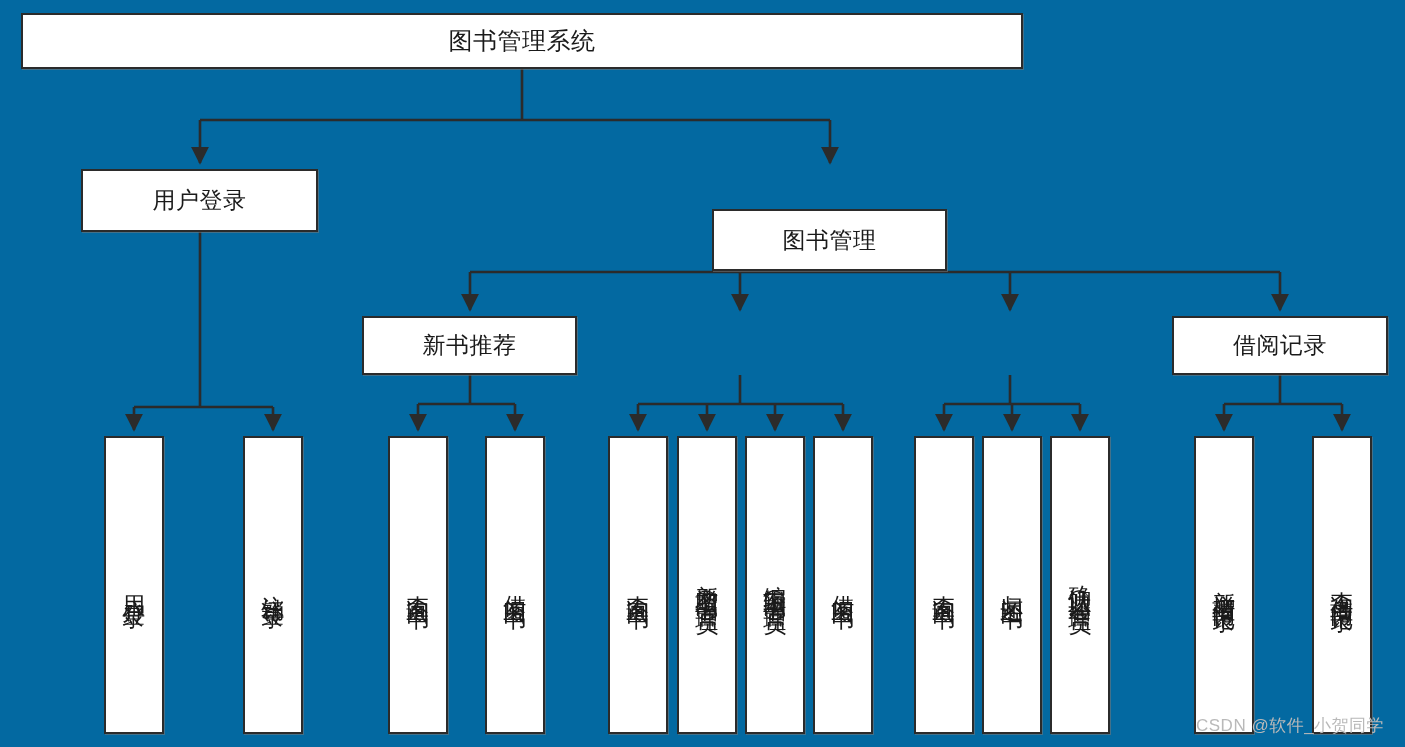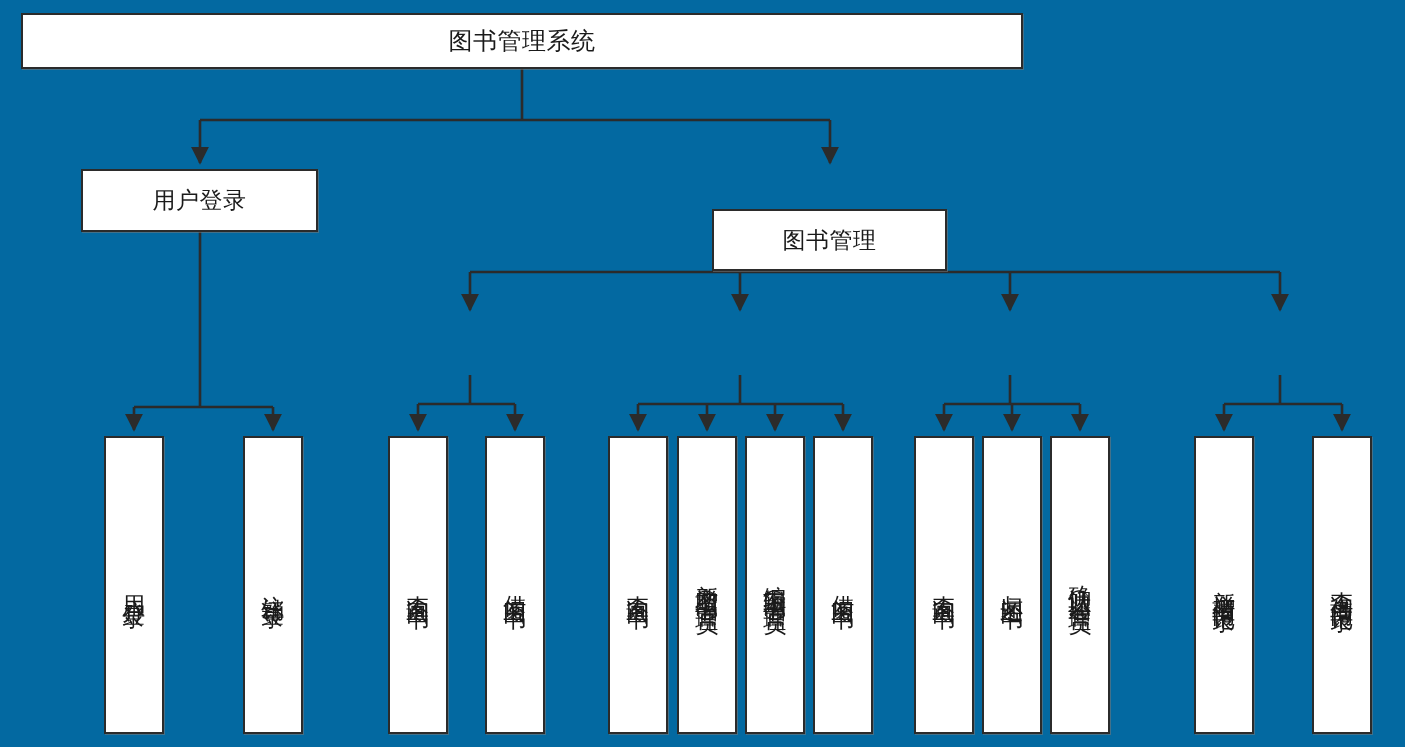"新书推荐" div.node-box { html: none -> <div> <span>新书推荐</span> </div> }
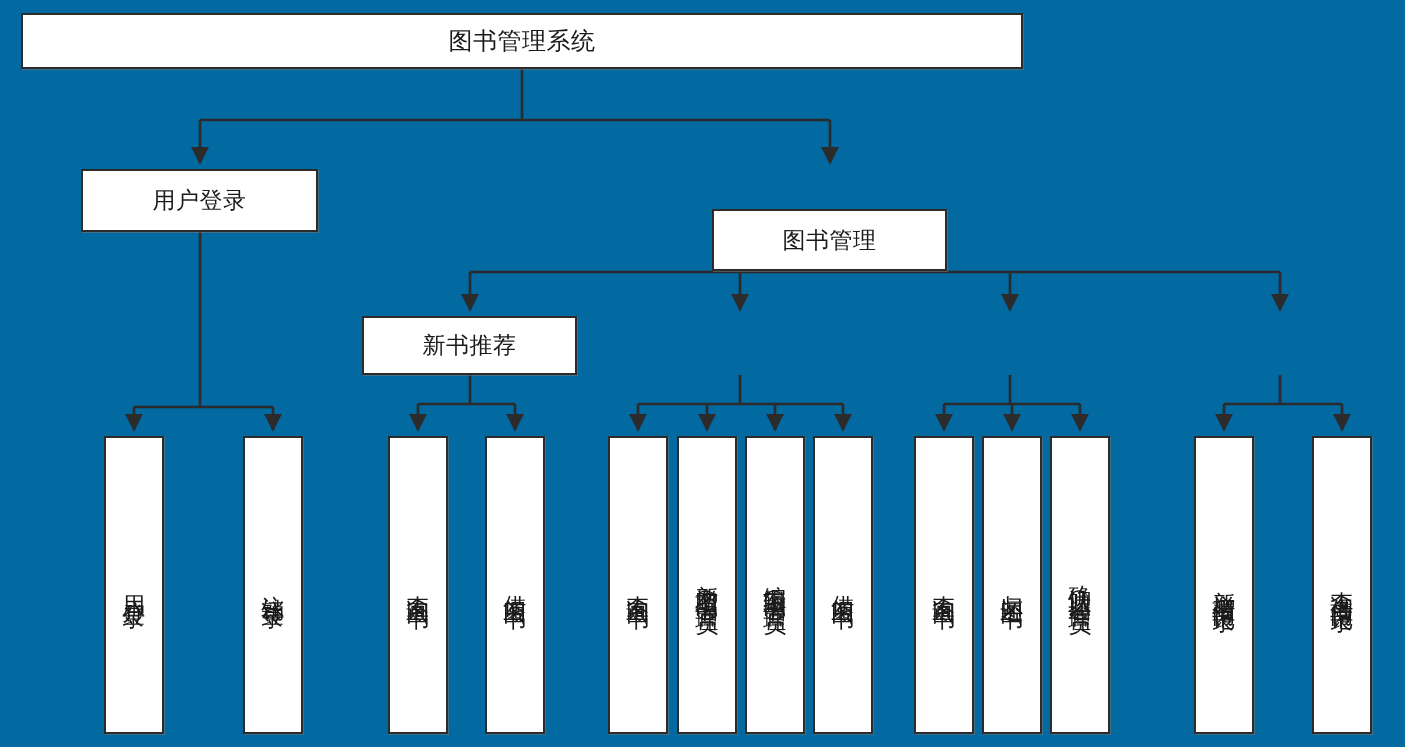"借阅记录" div.node-box { html: none -> <div> <span>借阅记录</span> </div> }
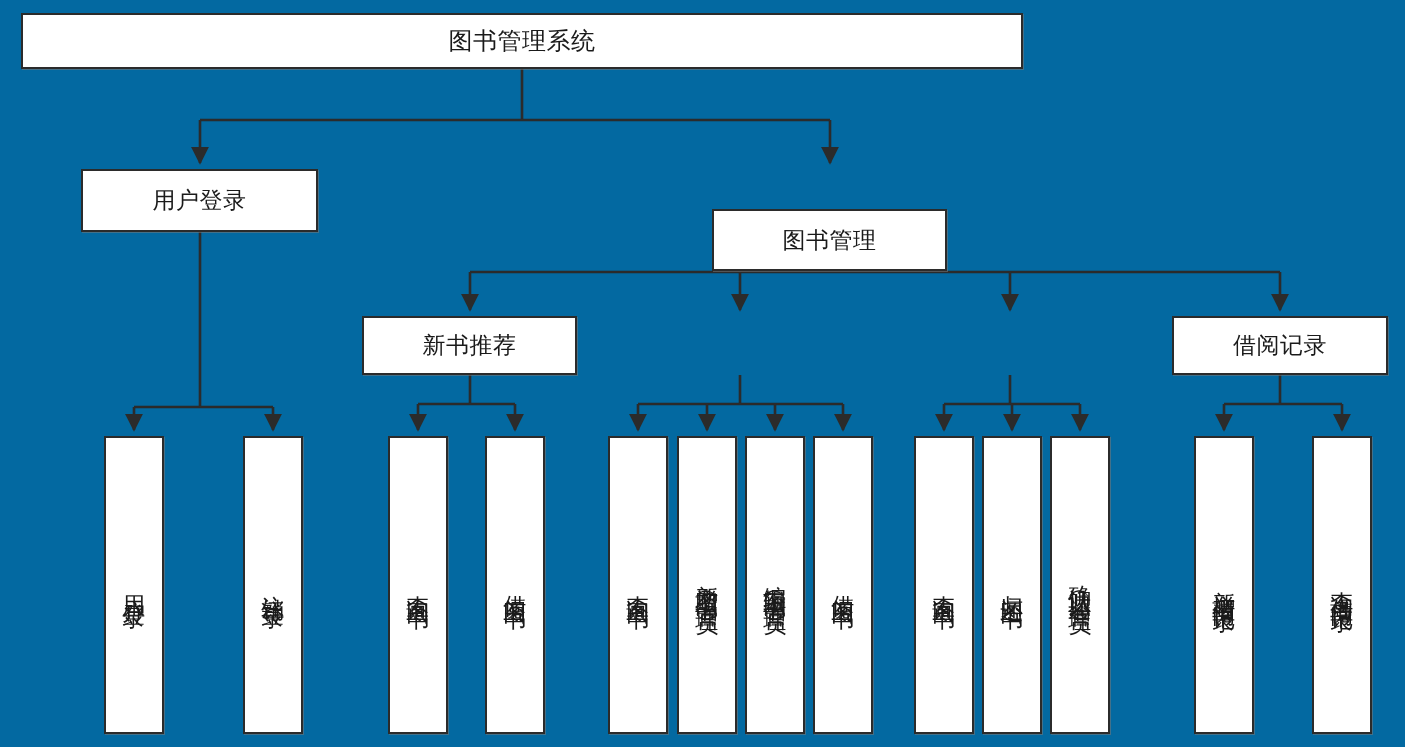"CSDN @软件_小贺同学" div.watermark { html: none -> <div>CSDN @软件_小贺同学</div> }
